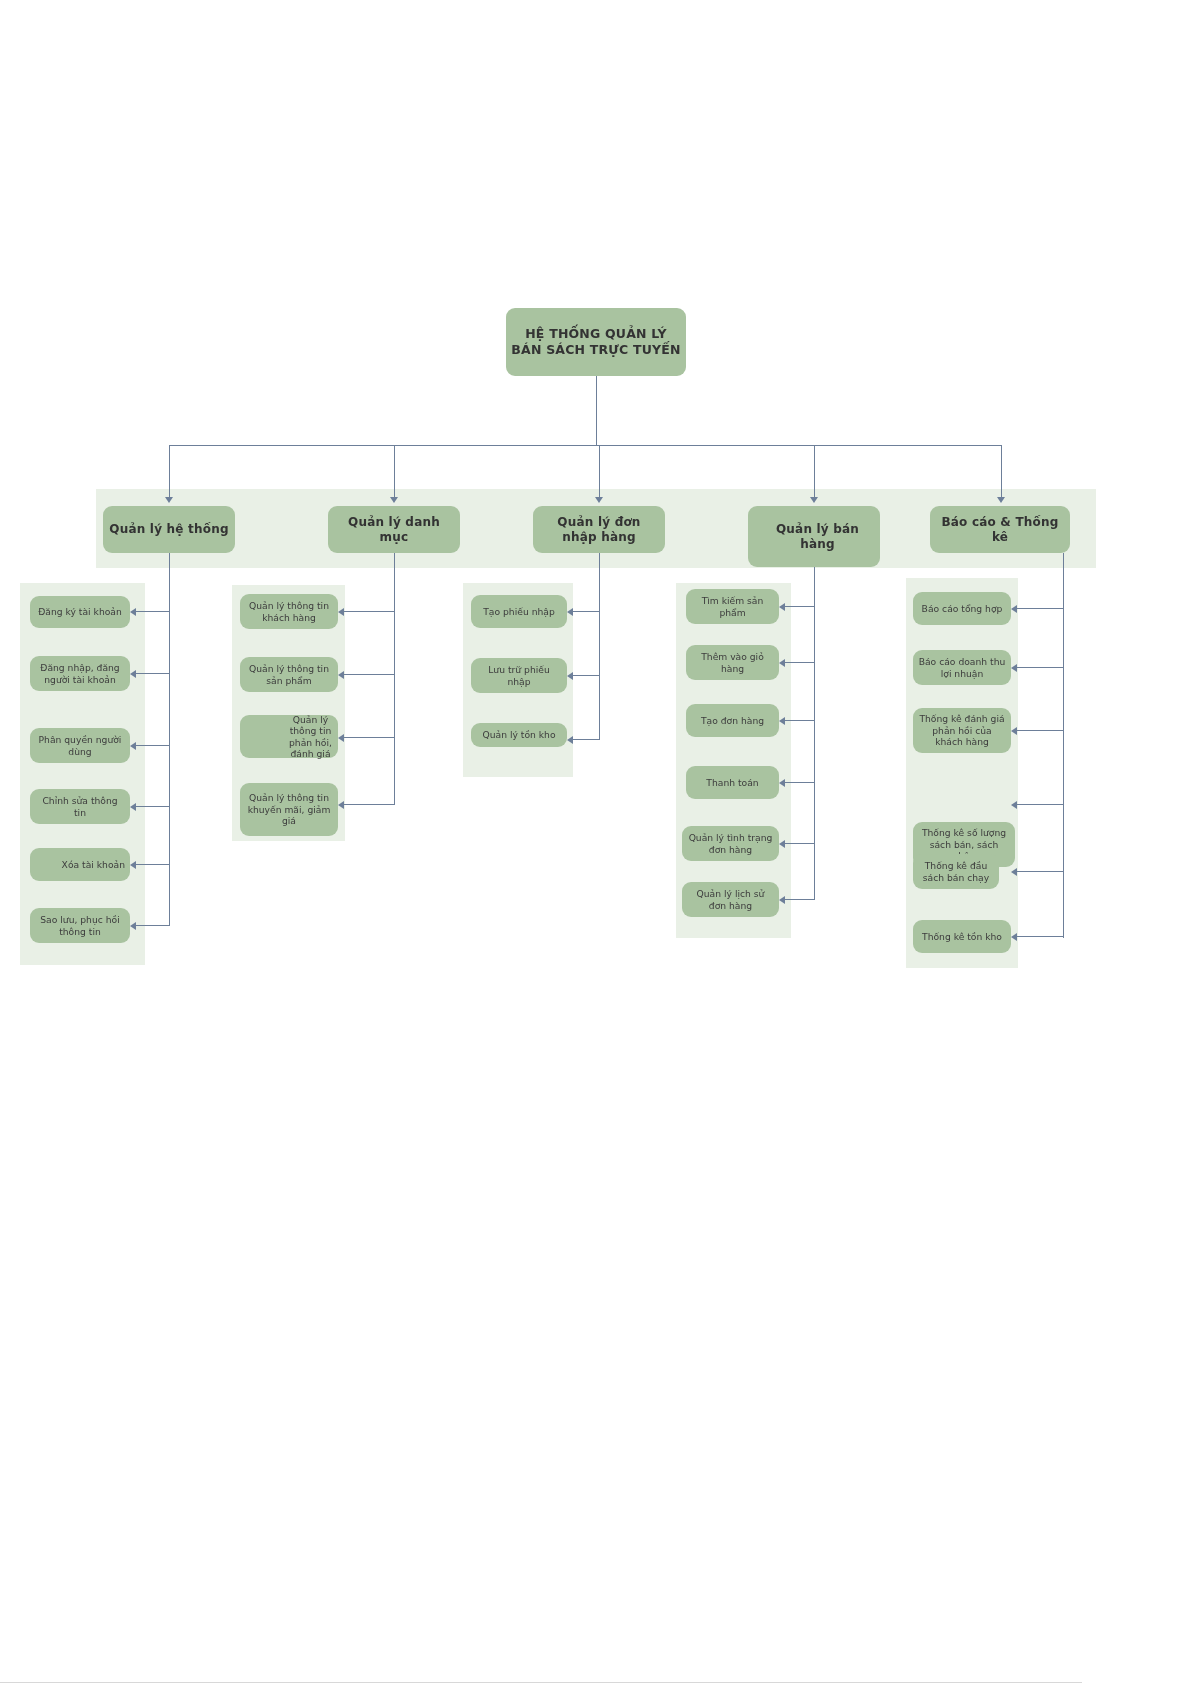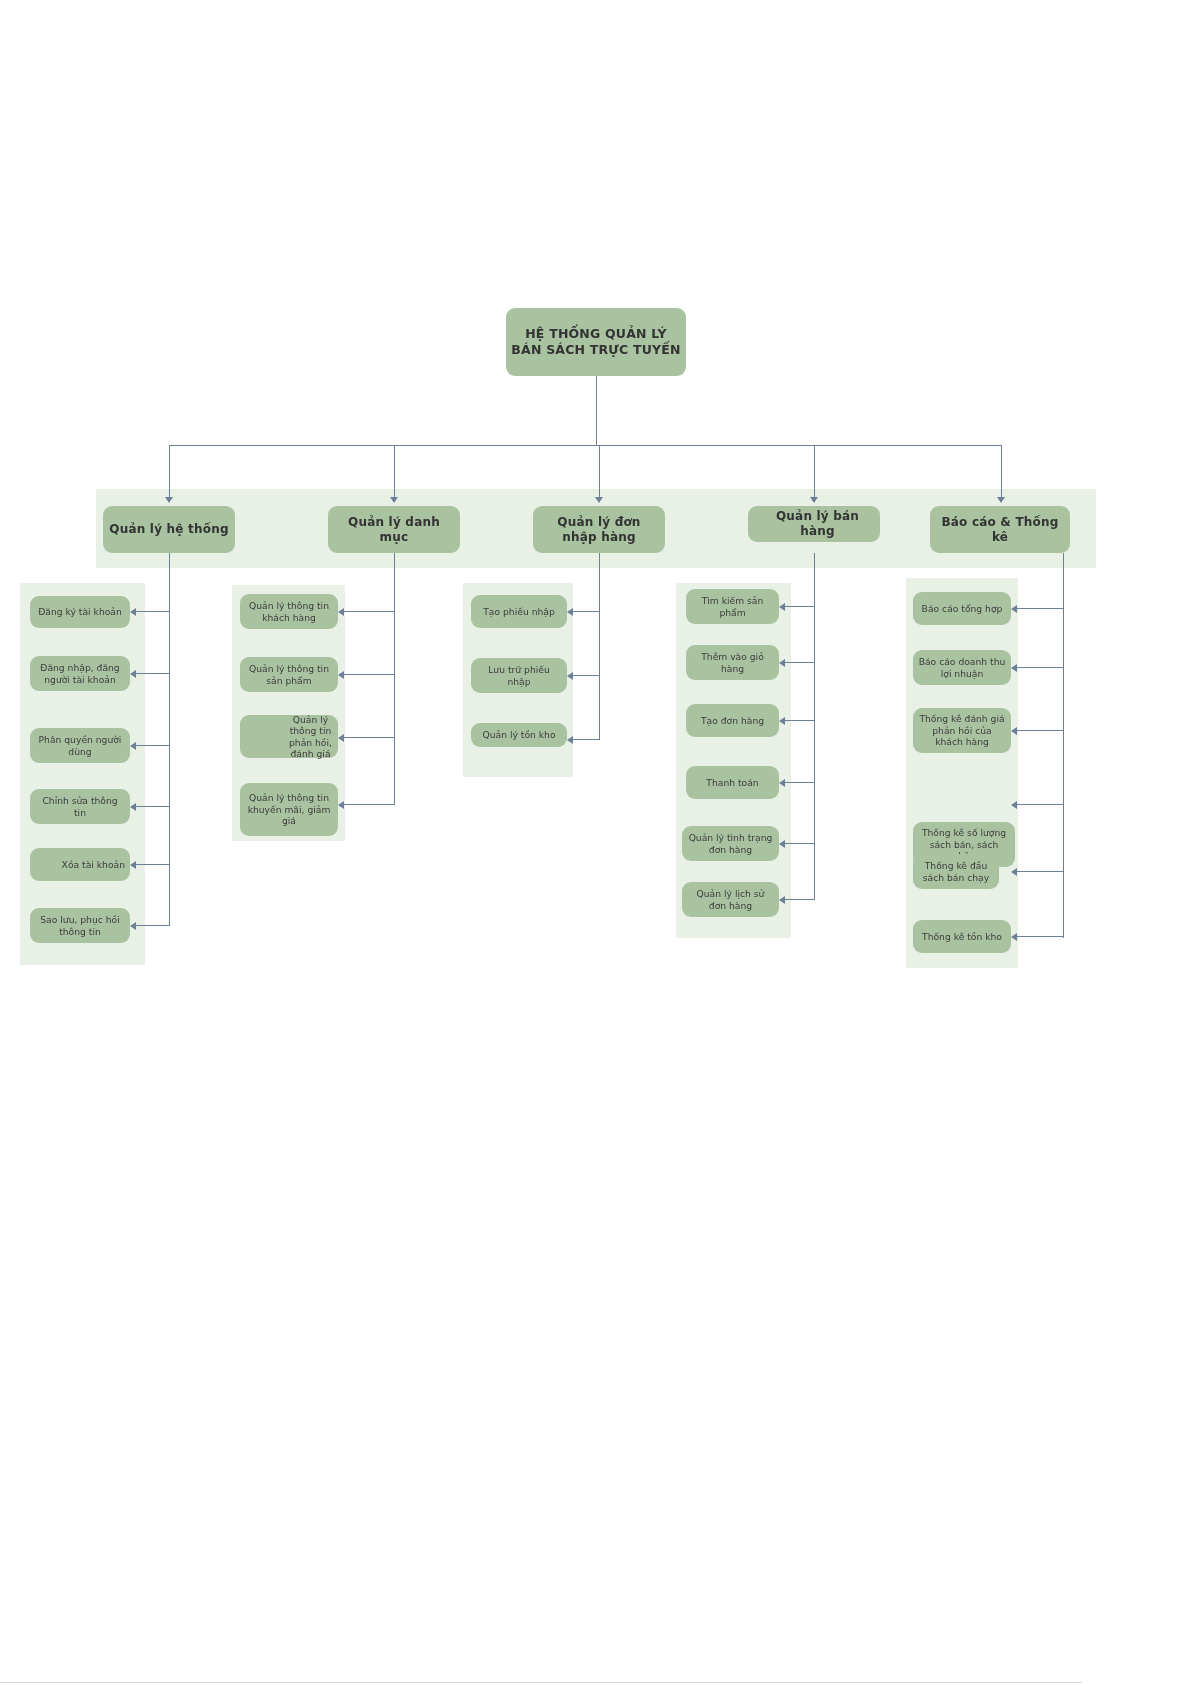"Quản lý bán hàng" div.node { height: 36px -> 61px }
